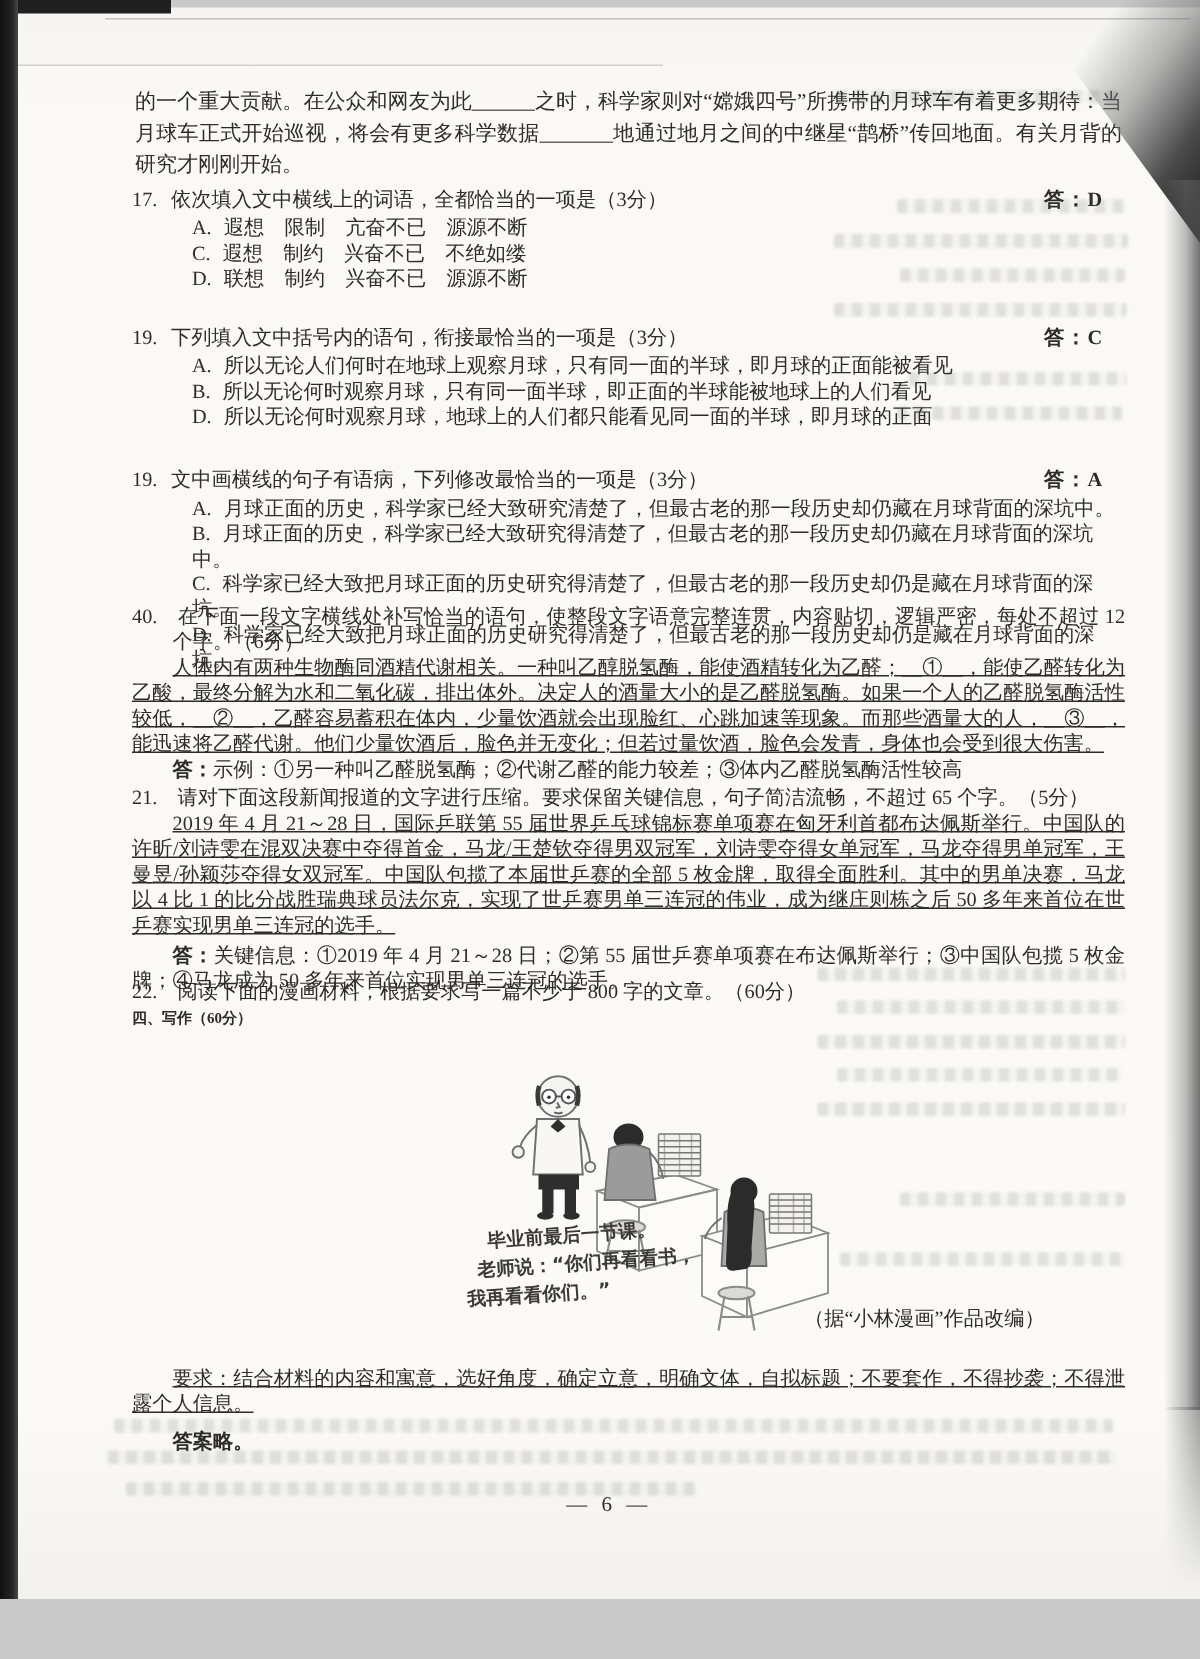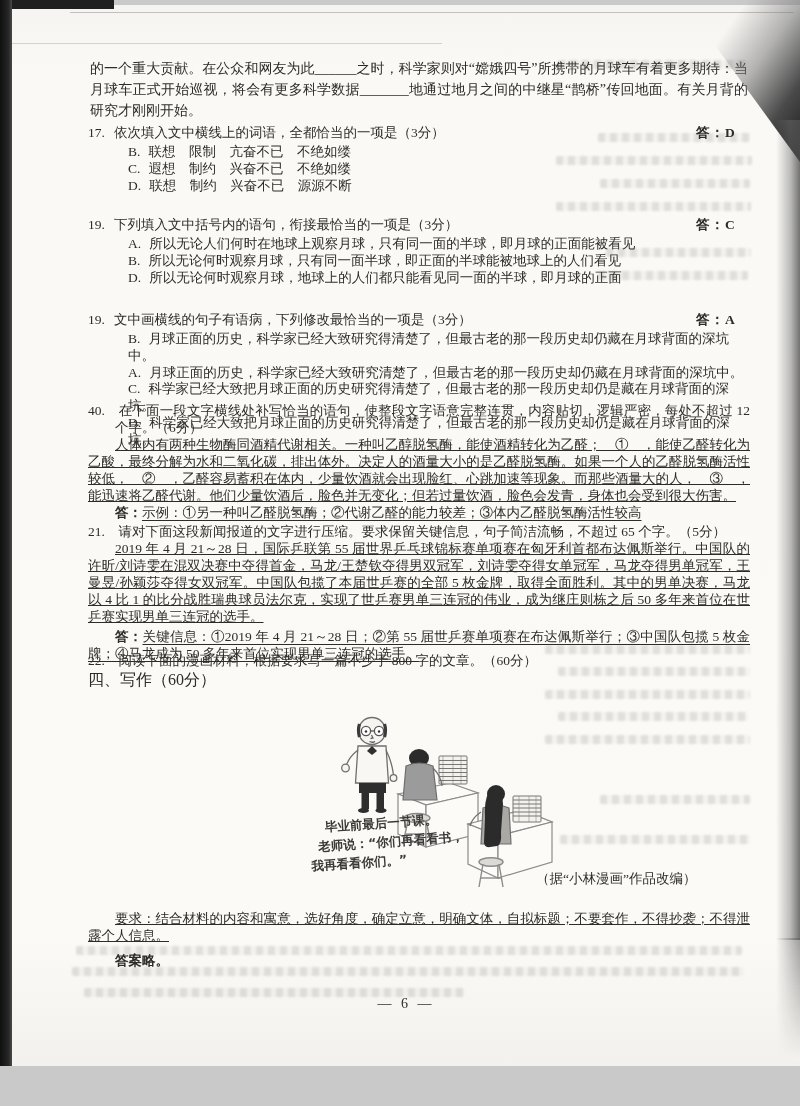"A. 遐想 限制 亢奋不已 源源不断" p.opt { html: none -> <p><span>A.</span><span>遐想 限制 亢奋不已 源源不断</span></p> }
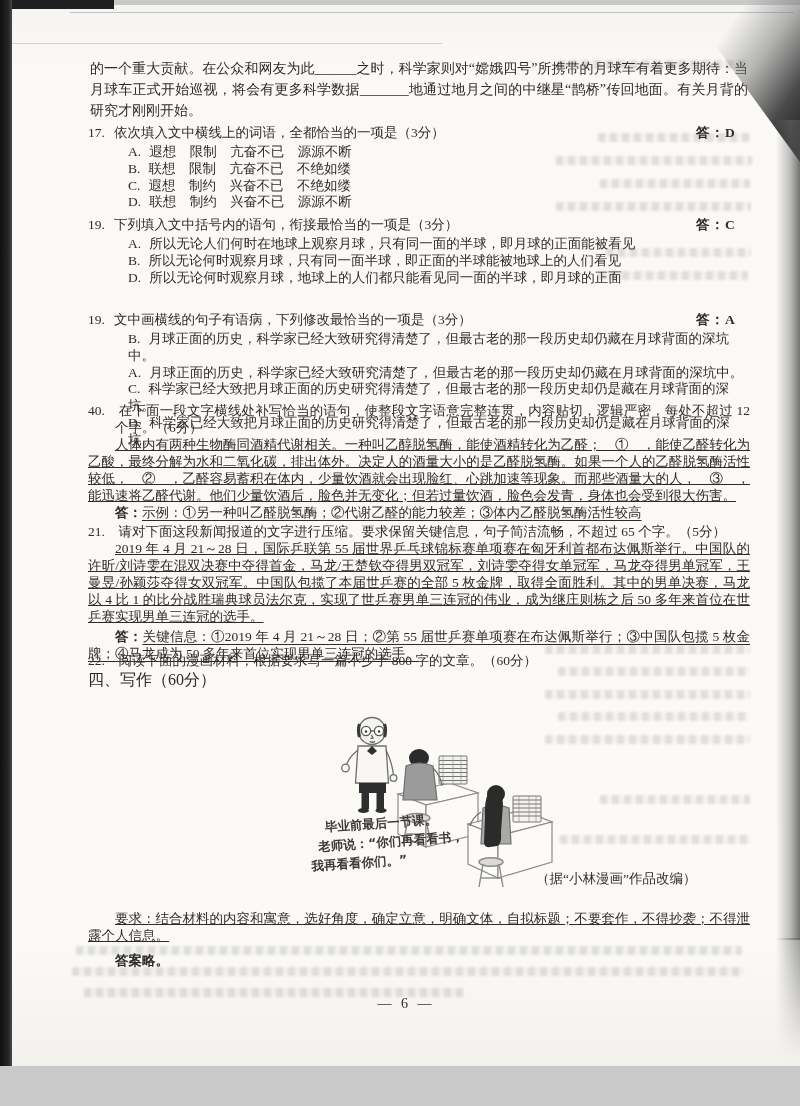"B. 联想 限制 亢奋不已 不绝如缕" p.opt { html: <p><span>B.</span><span>联想 限制 亢奋不已 不绝如缕</span></p> -> none }
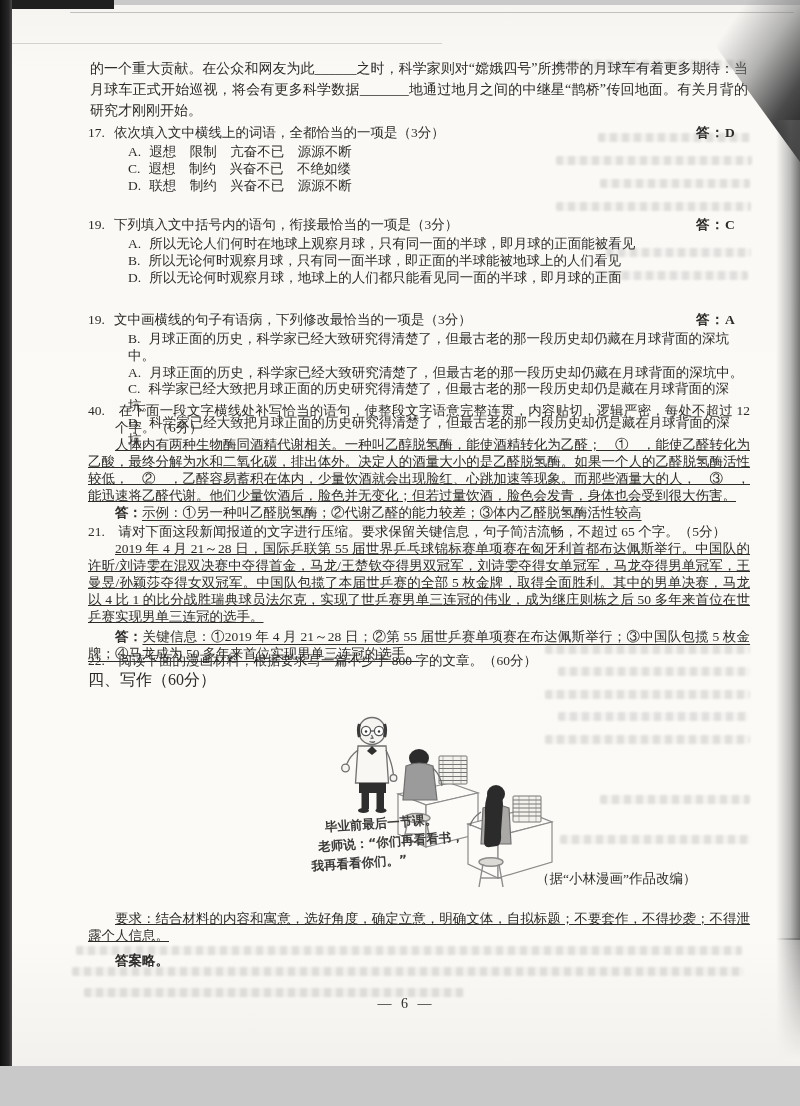"B. 月球正面的历史，科学家已经大致研究得清楚了，但最古老的那一段历史却仍藏在月球背面的深坑中。" p.opt { order: before "A. 月球正面的历史，科学家已经大致研究清楚了，但最古老的那一段历史却仍藏在月球背面的深坑中。" -> after "A. 月球正面的历史，科学家已经大致研究清楚了，但最古老的那一段历史却仍藏在月球背面的深坑中。" }
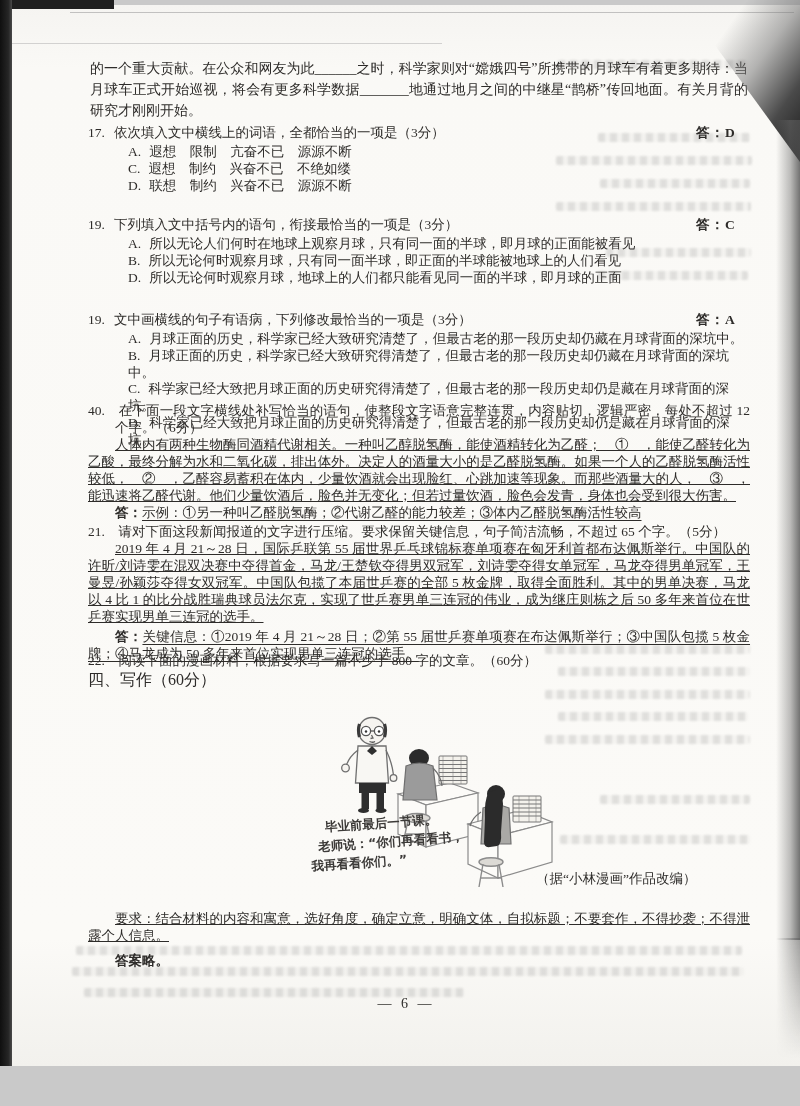"示例：①另一种叫乙醛脱氢酶；②代谢乙醛的能力较差；③体内乙醛脱氢酶活性较高" .u { text-decoration: underline -> none }
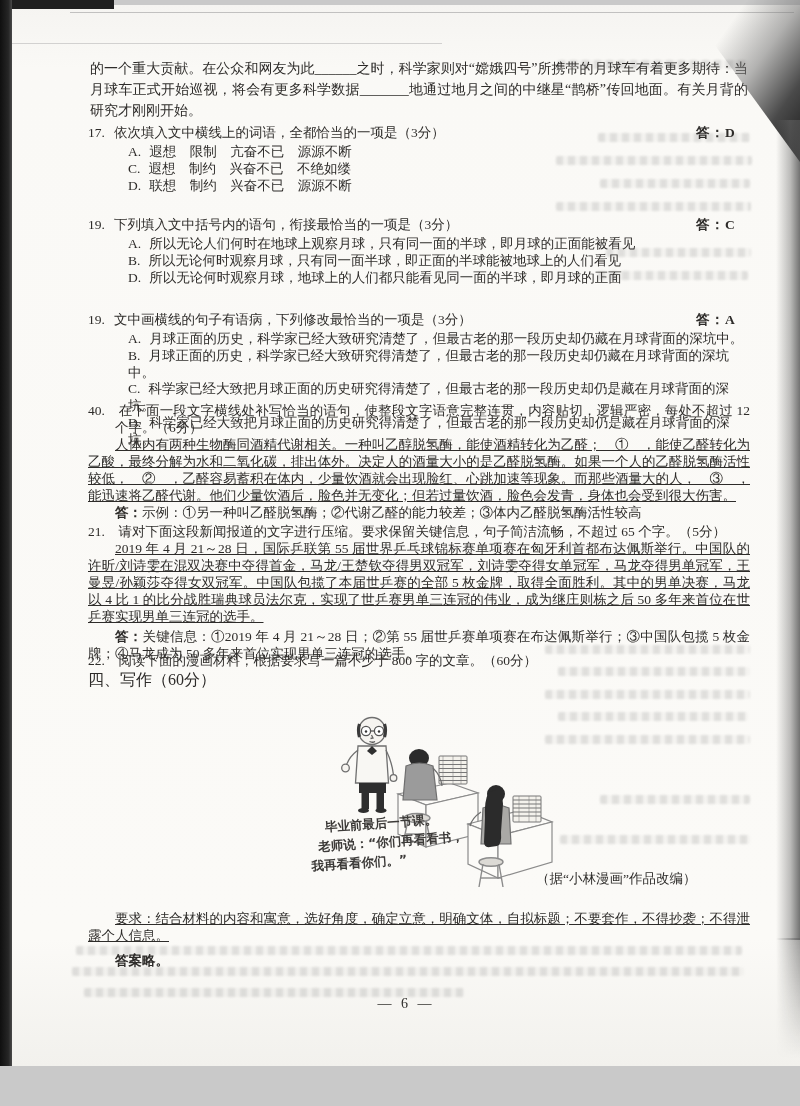"四、写作（60分）" .section-title { font-size: 16px -> 10px; font-weight: normal -> bold }
